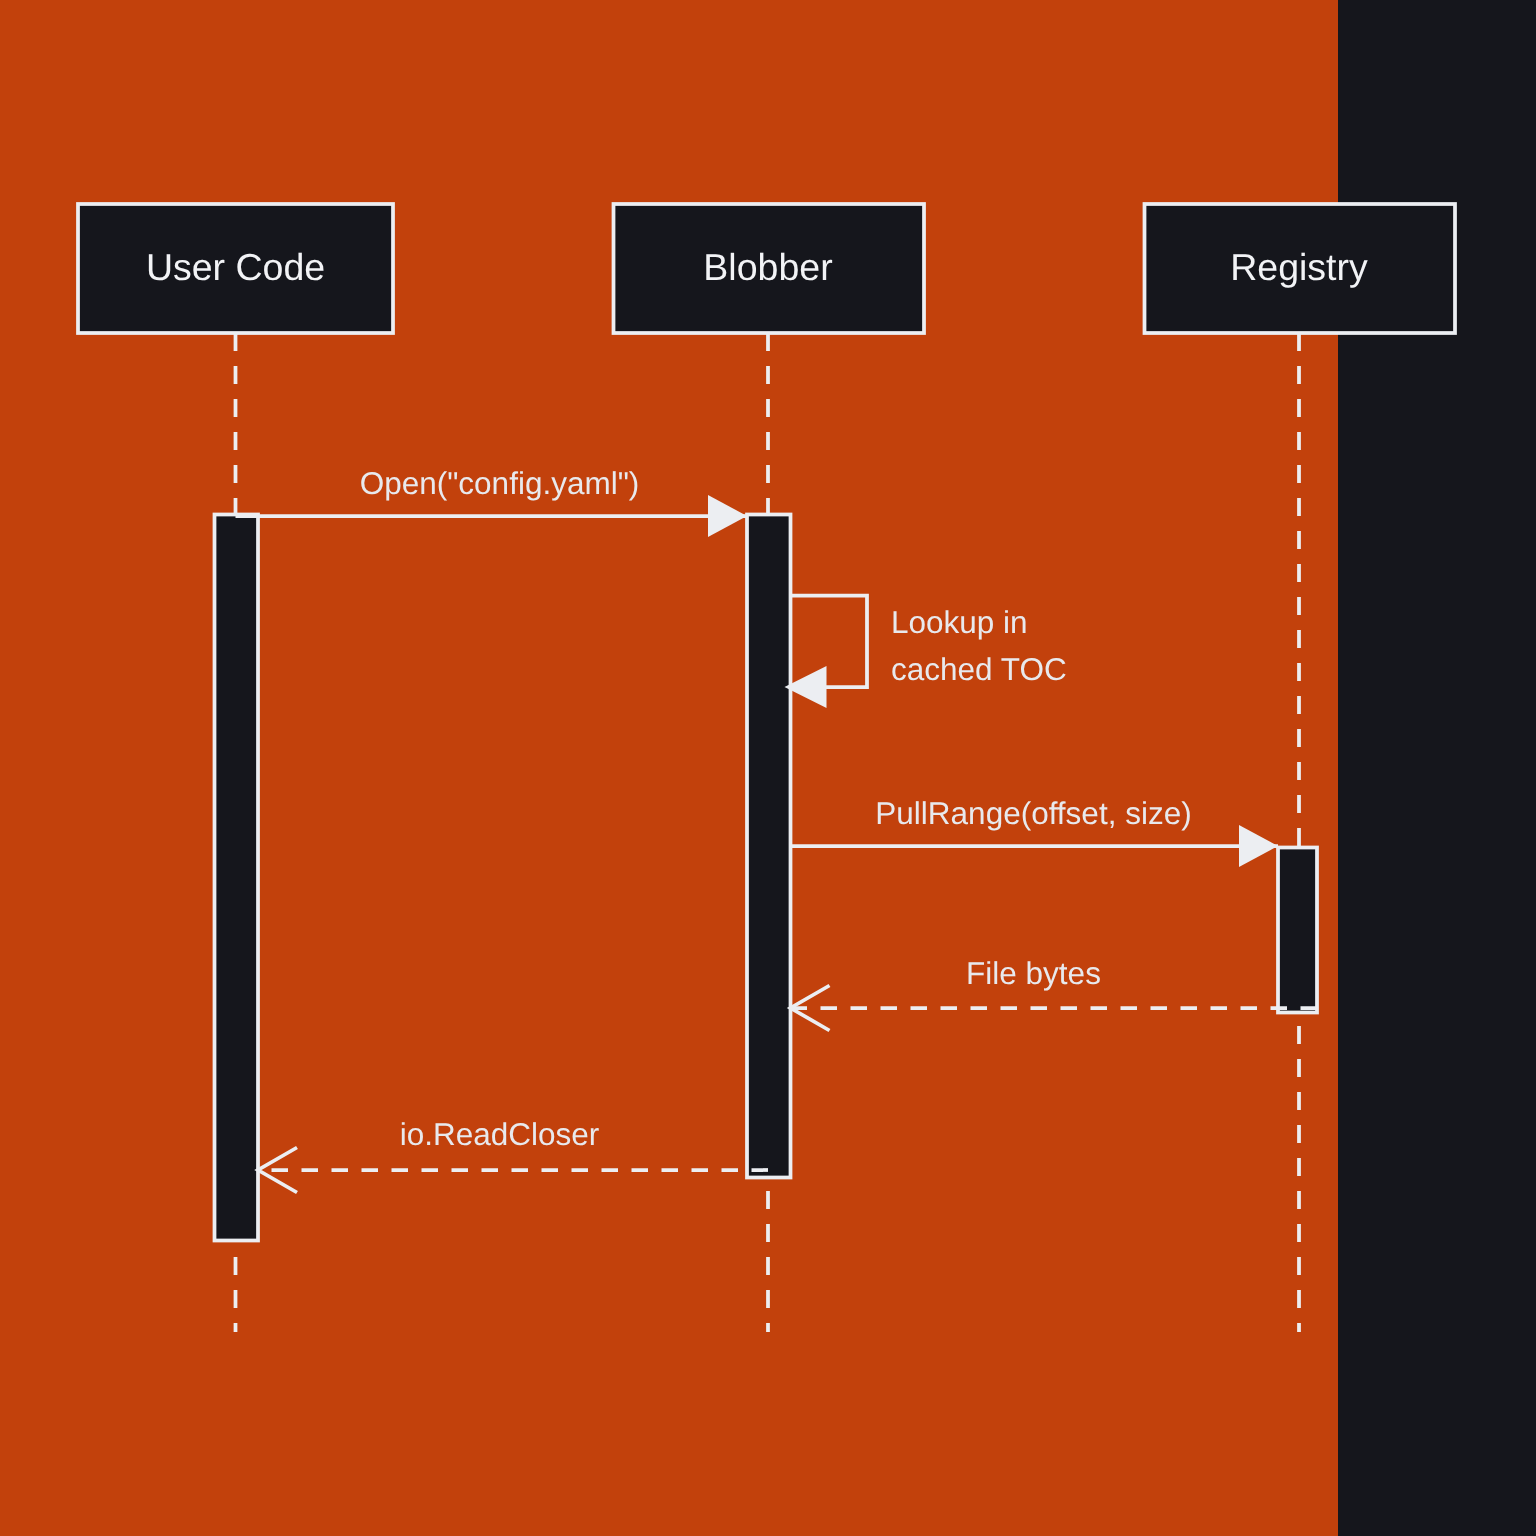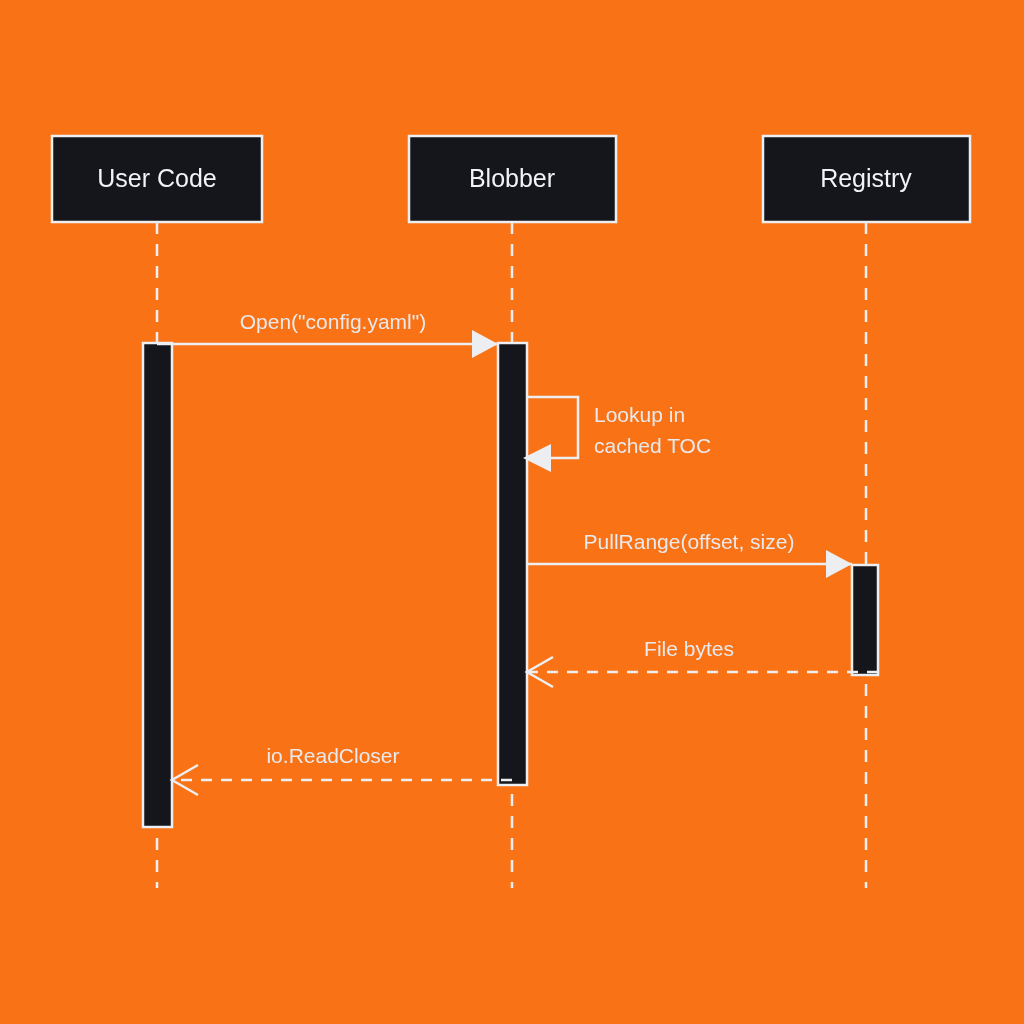"User Code" #diagram-root { background: #f97316 -> #c2410c; padding-left: none -> 48px; width: 1024px -> 844px }
